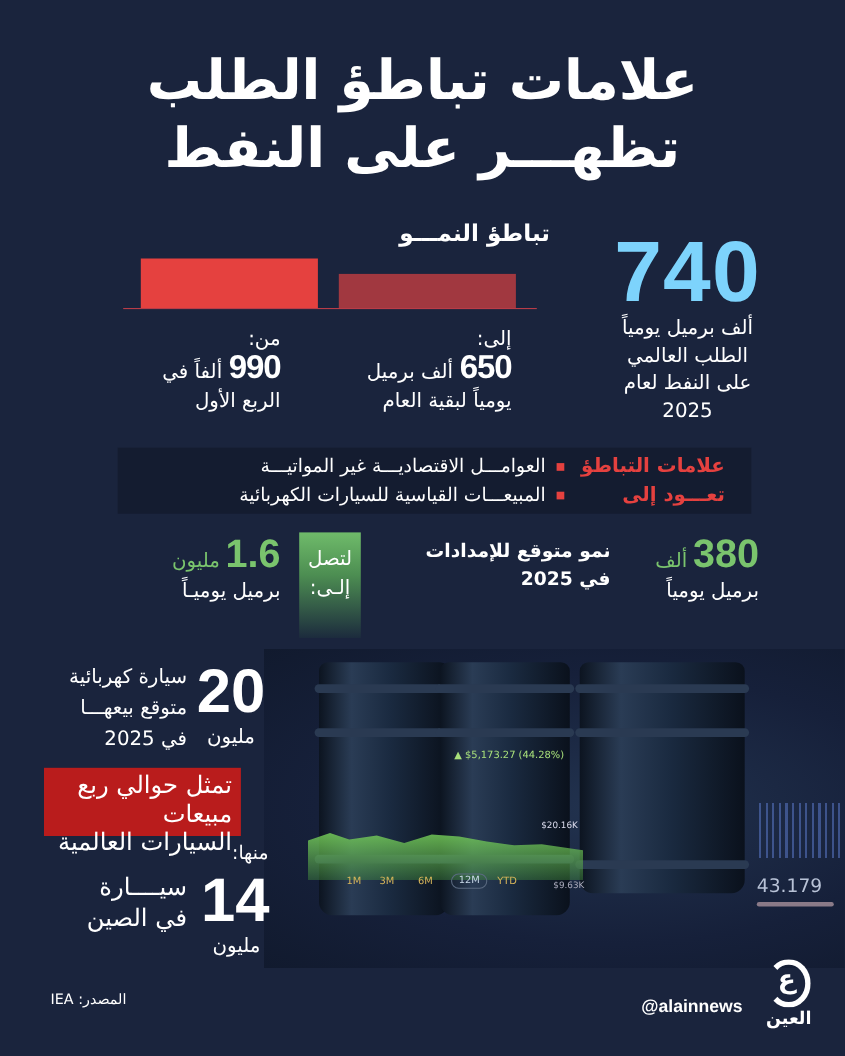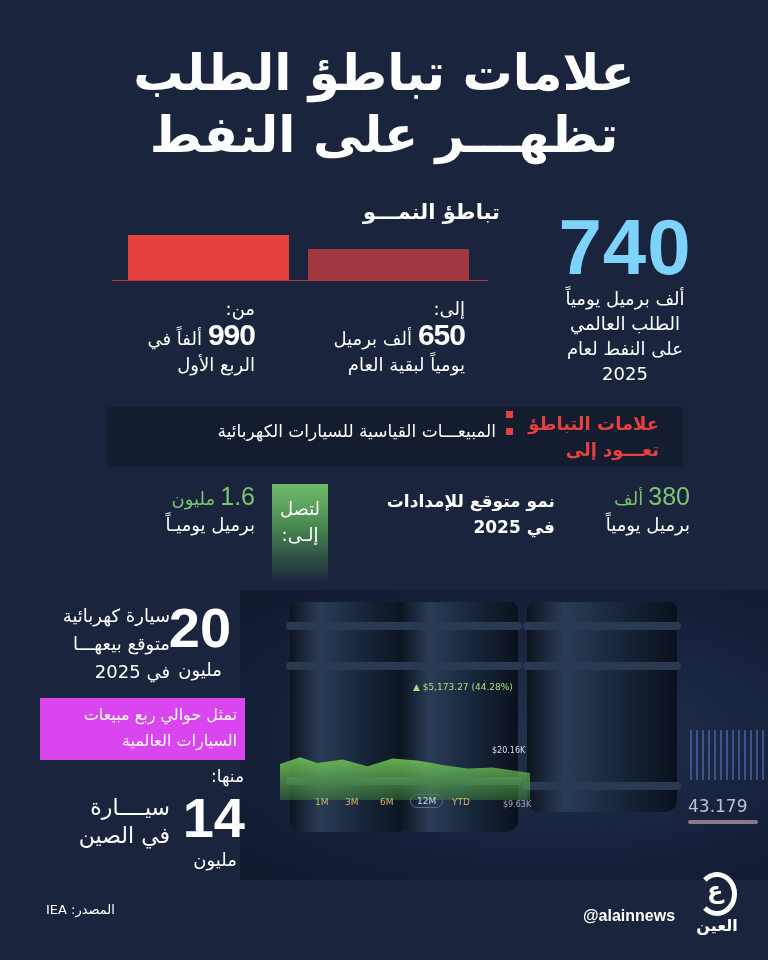"العوامـــل الاقتصاديـــة غير المواتيـــة" span { html: none -> <span>العوامـــل الاقتصاديـــة غير المواتيـــة</span> }
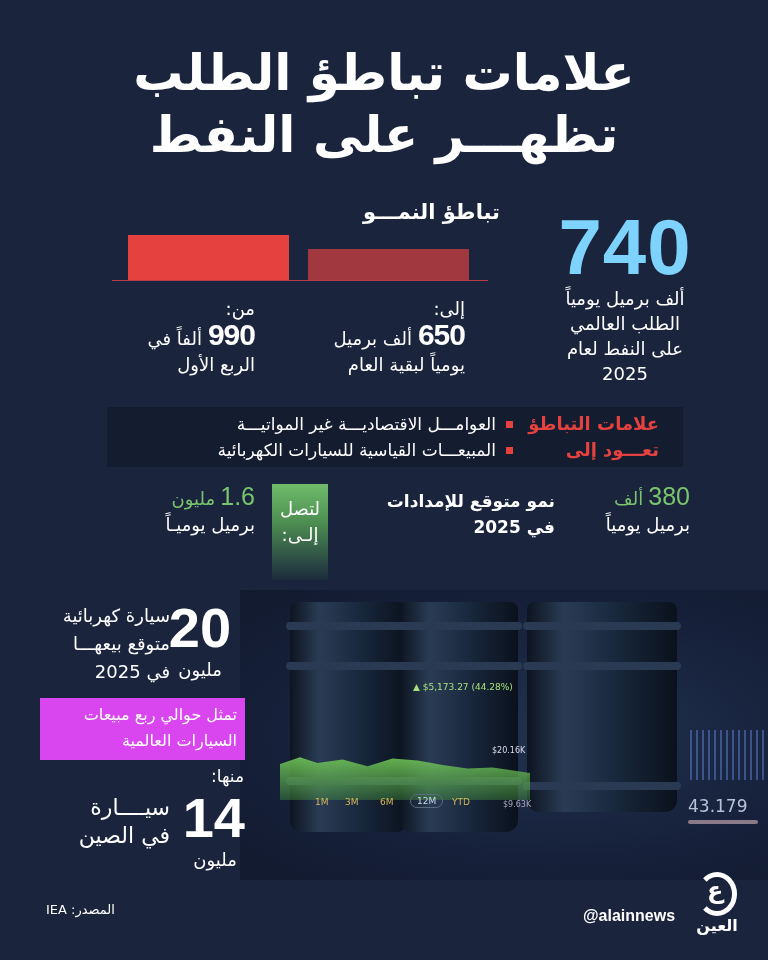"1.6" .green-num { font-size: 25px -> 36px; font-weight: normal -> bold }
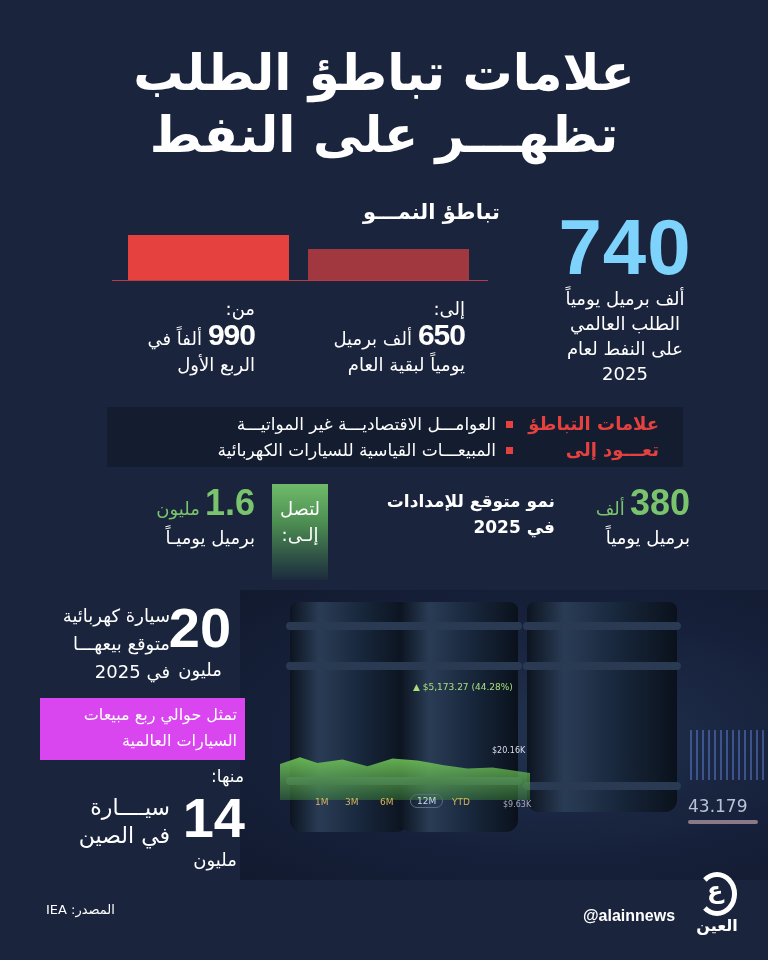"20" .n20 { left: 165px -> 175px }
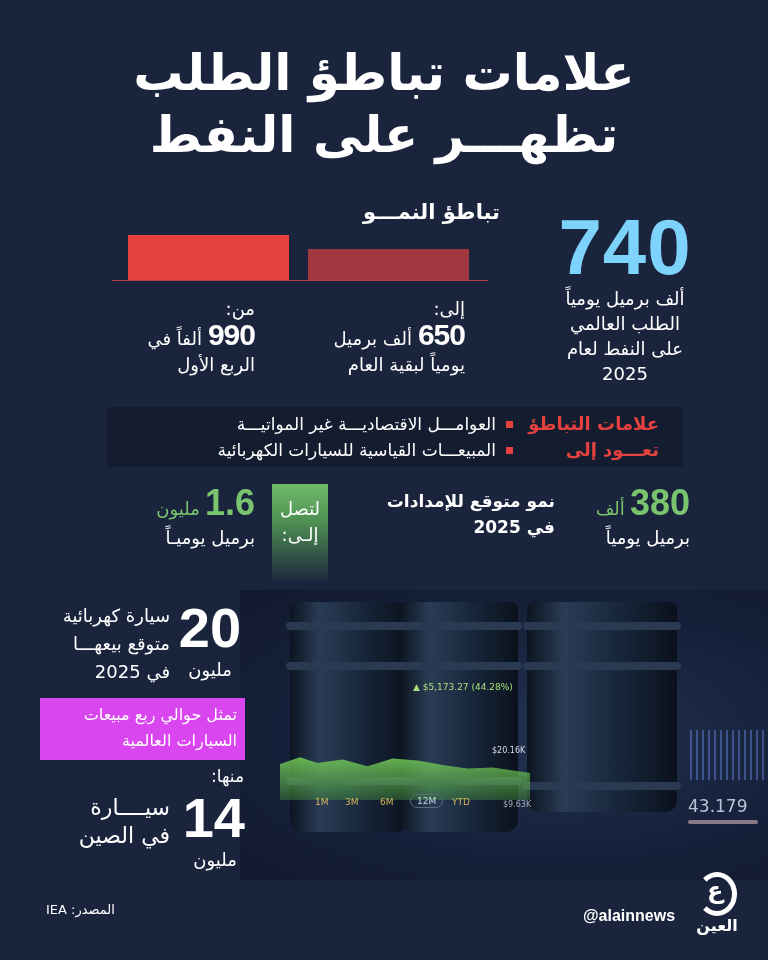"تمثل حوالي ربع مبيعات" .share-box { background: #d946ef -> #b91c1c; font-size: 16px -> 22px; width: 205px -> 179px }
